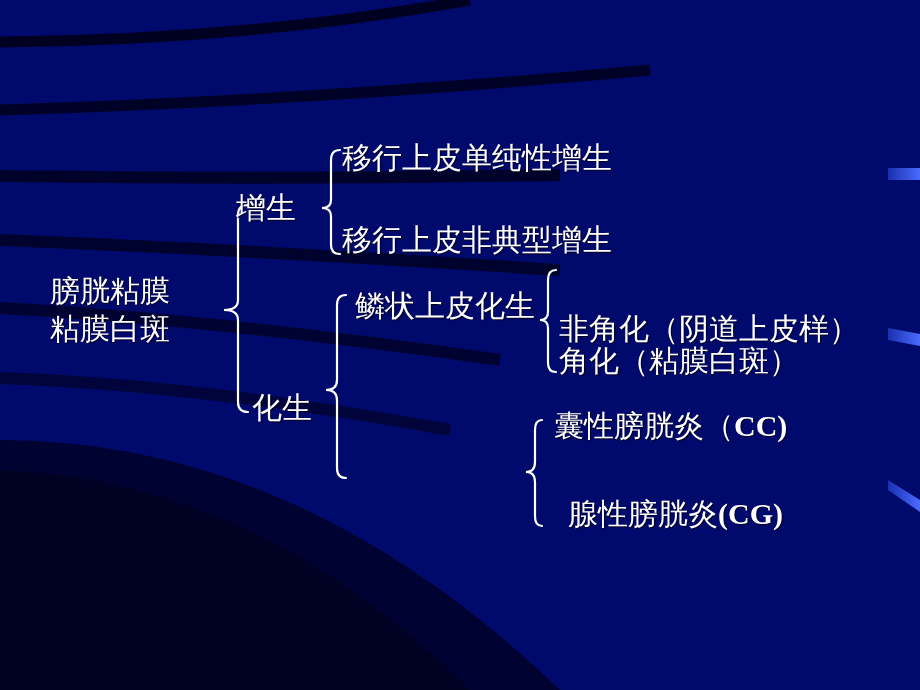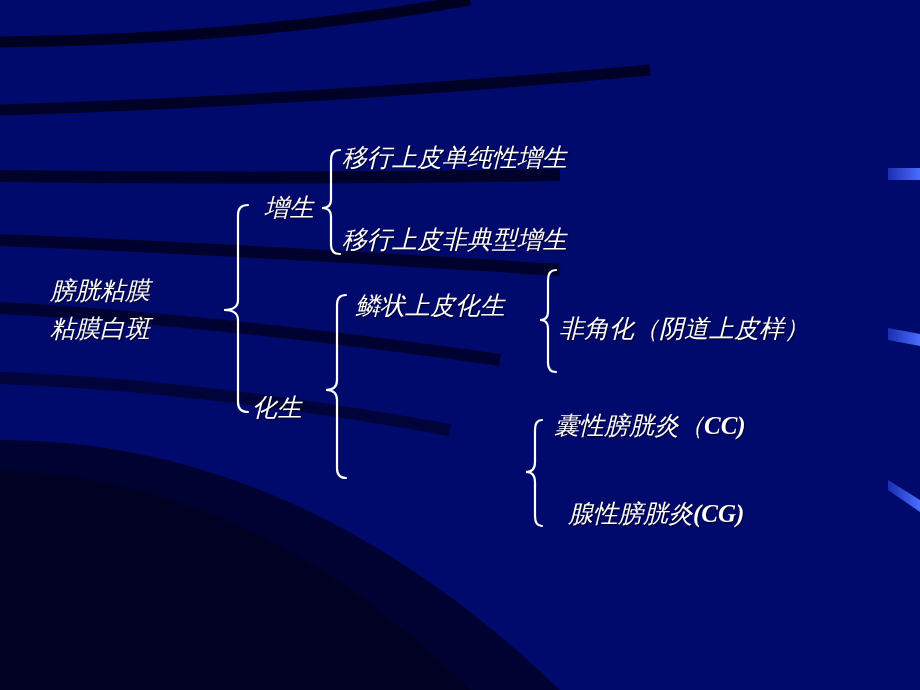"移行上皮单纯性增生" .node { font-size: 25px -> 30px; font-style: italic -> none }
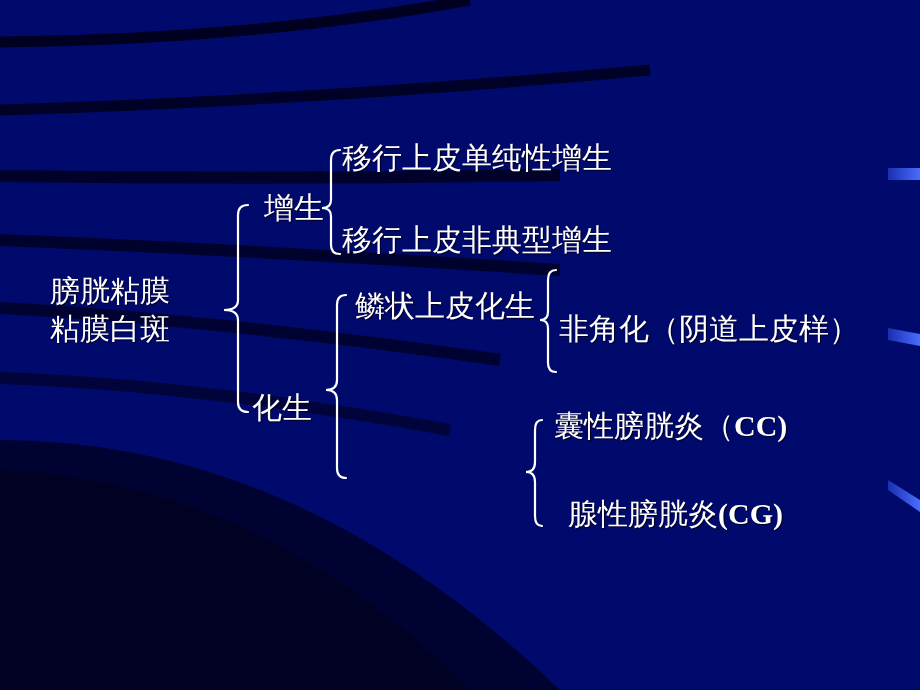"增生" div.node { left: 264px -> 236px }
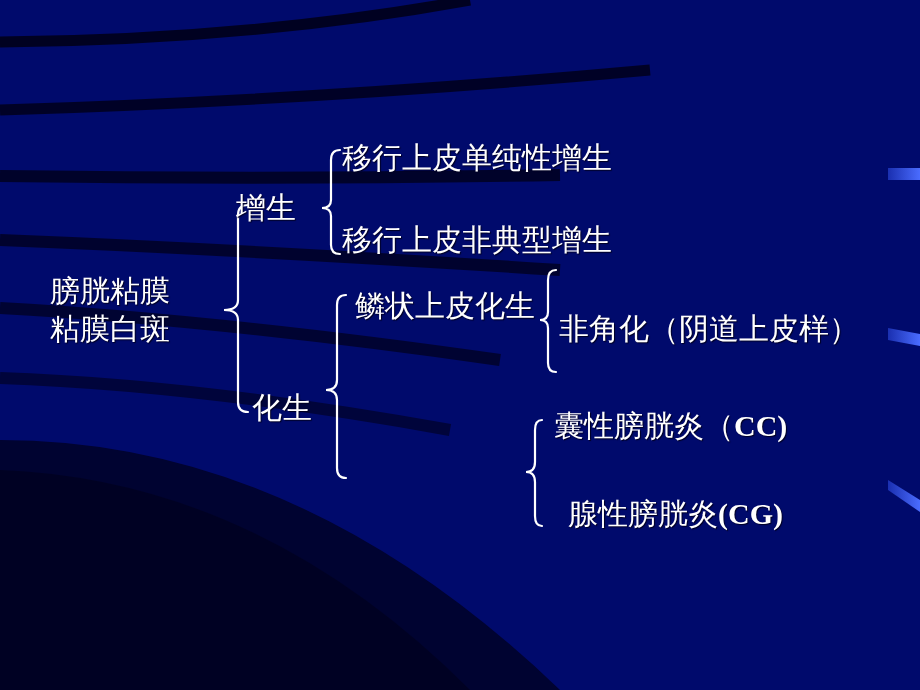"角化（粘膜白斑）" div.node { html: none -> <div>角化（粘膜白斑）</div> }
